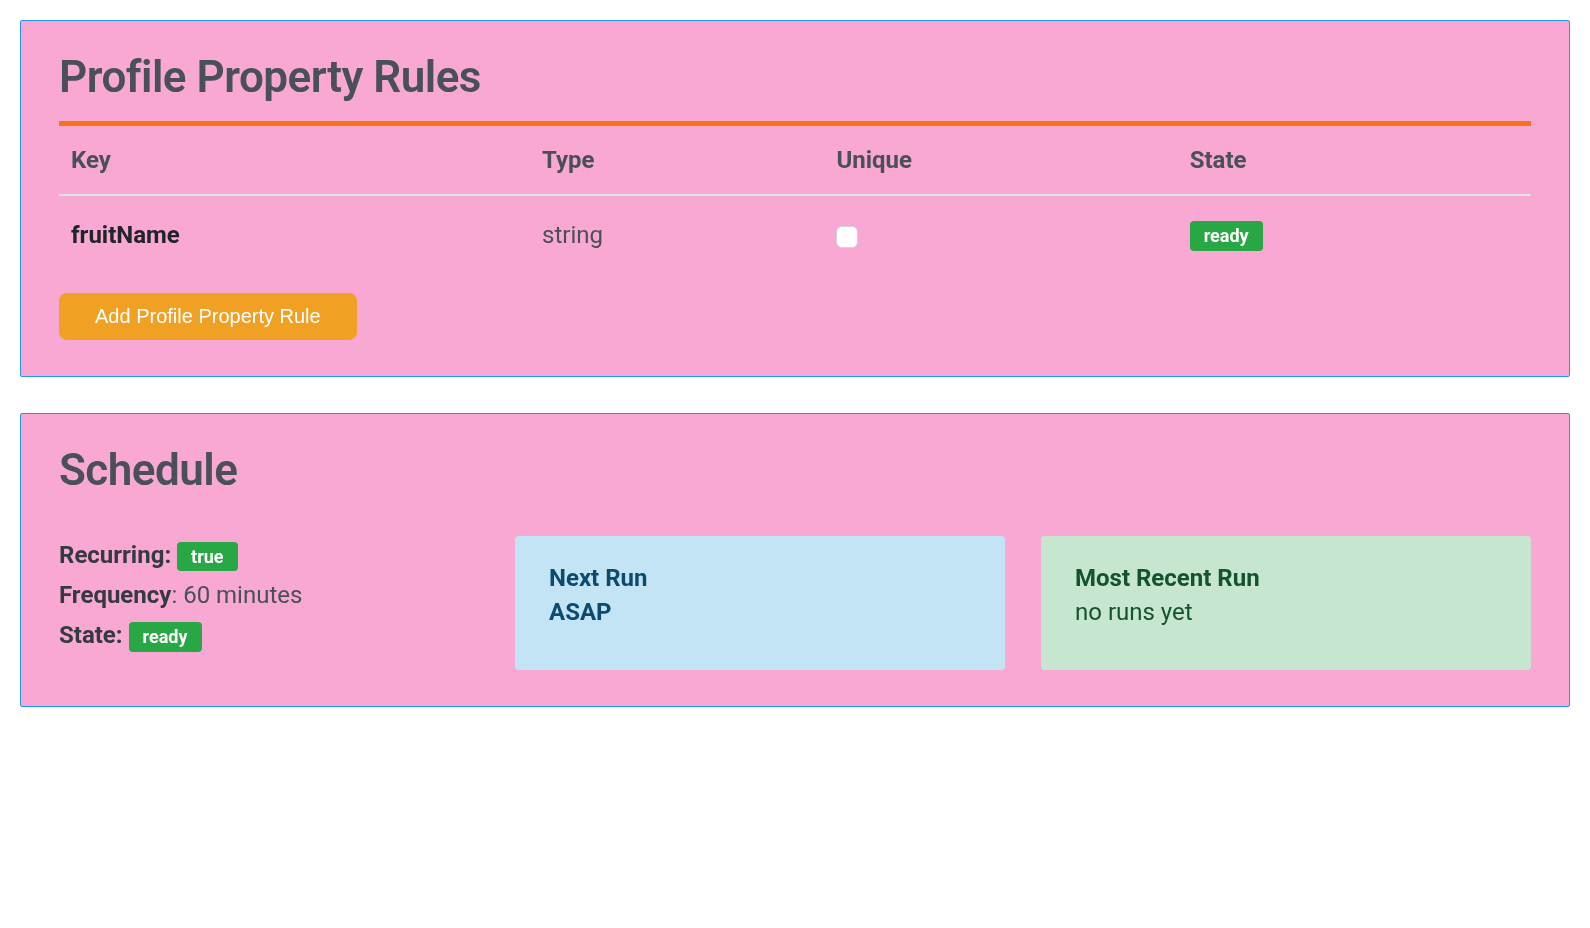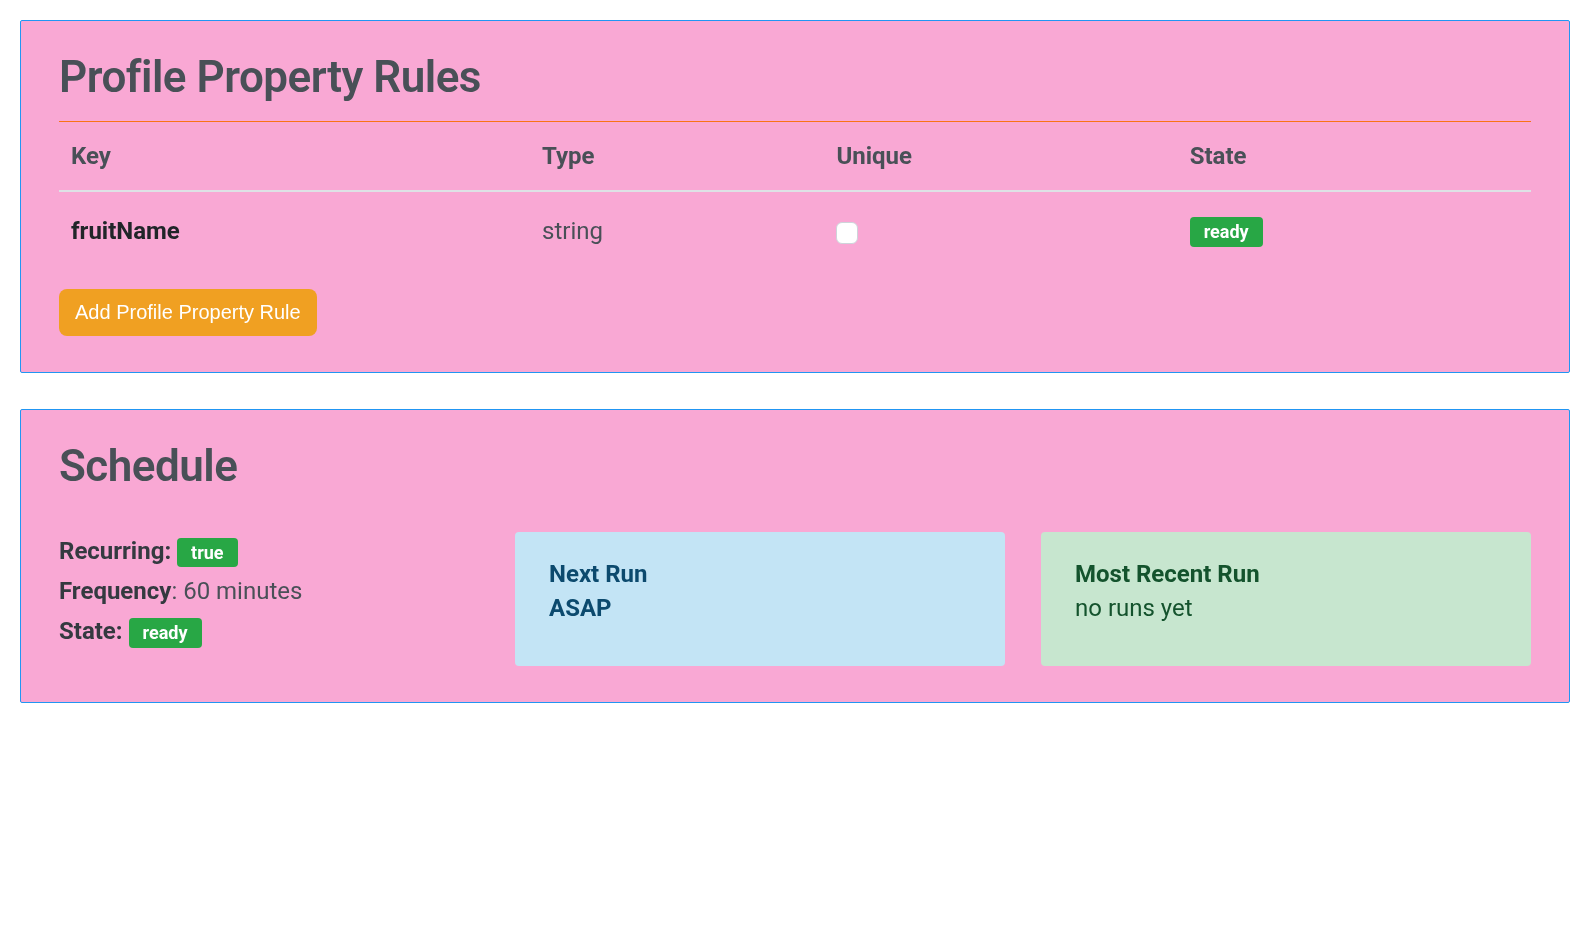"Key" .rules-table thead tr { border-top: 1px solid #f97316 -> 5px solid #f97316 }
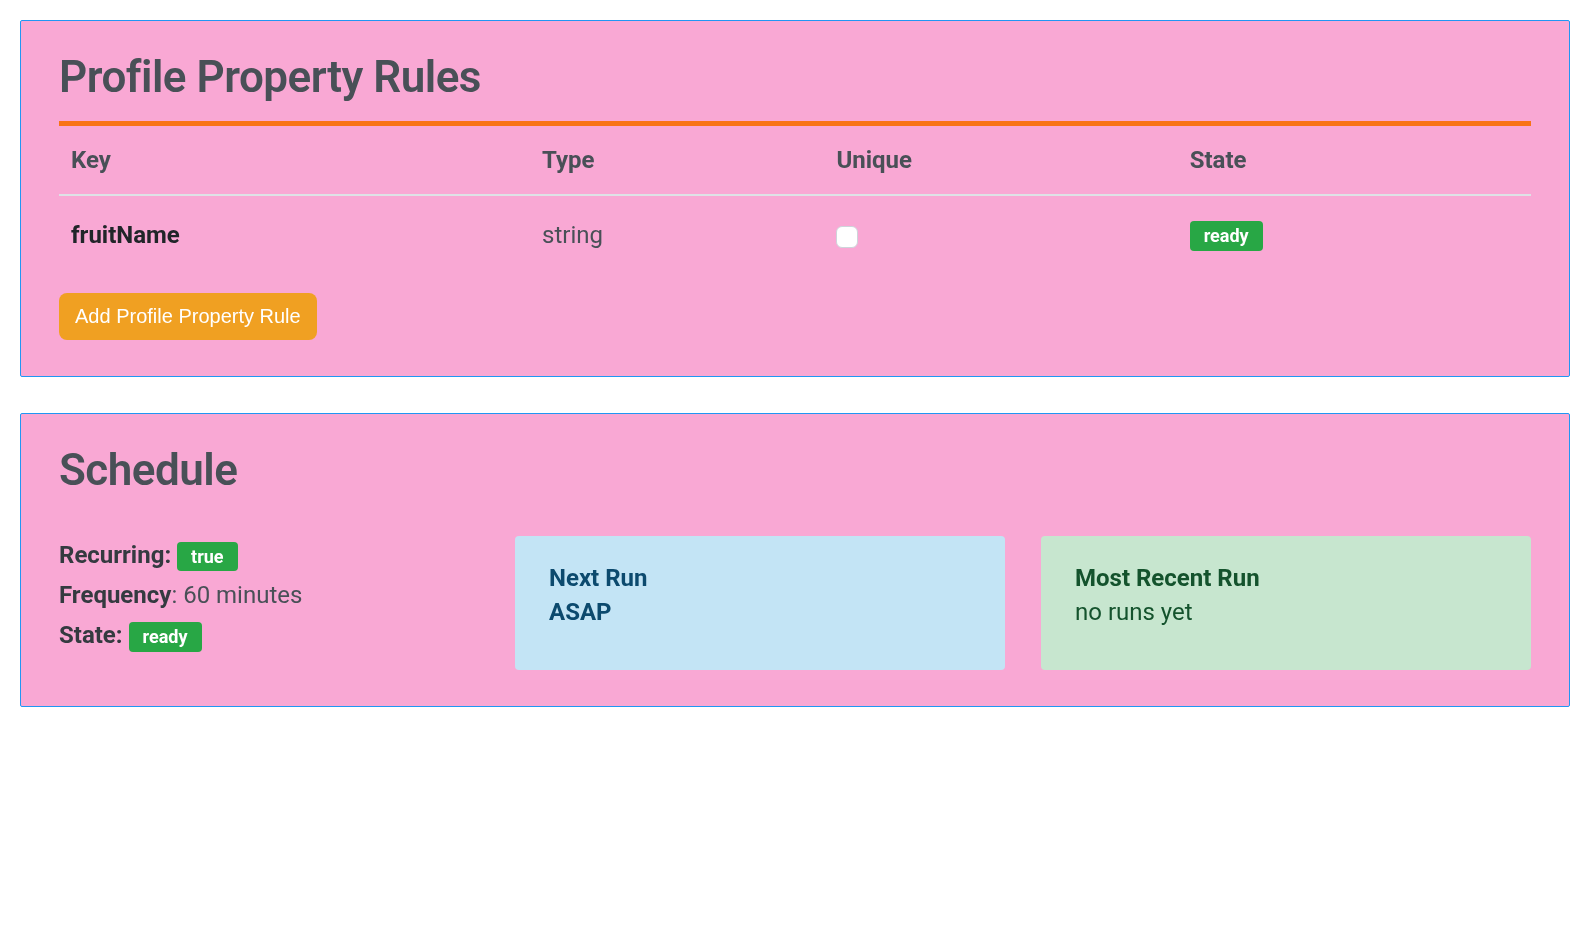"Add Profile Property Rule" .btn { padding: 12px 16px -> 12px 36px }
